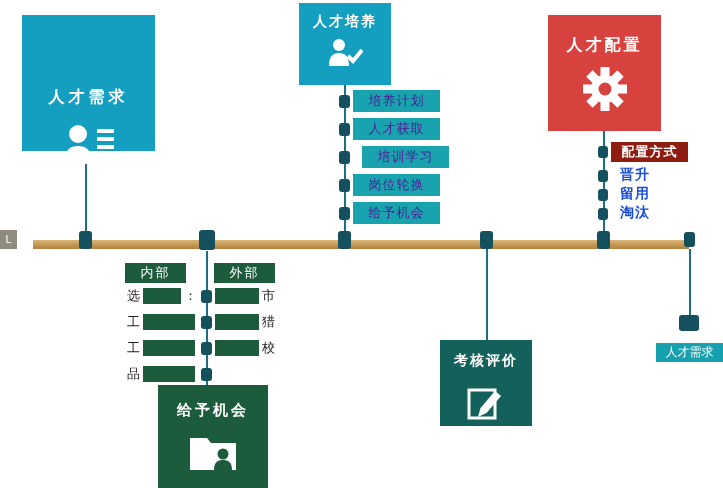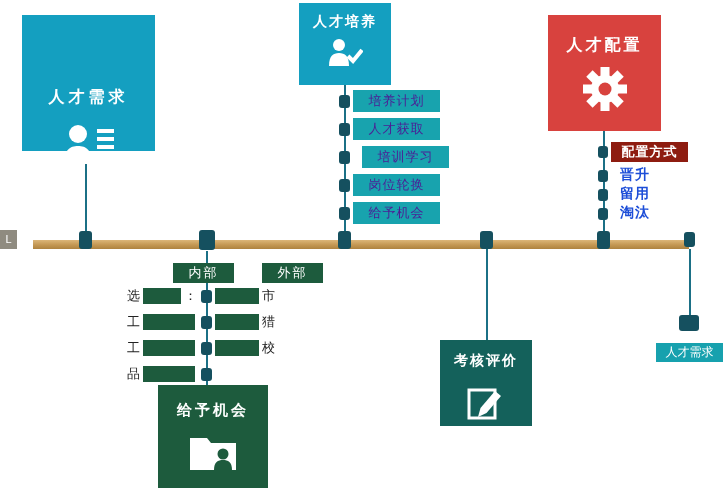"内部" .grp-label { margin-left: 48px -> none }
